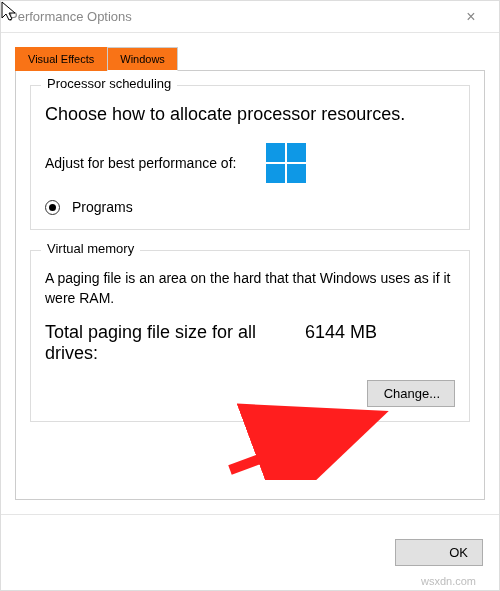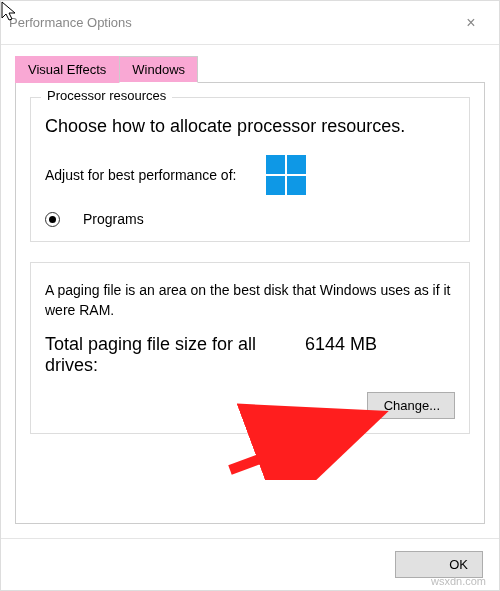"Performance Options" .titlebar { height: 44px -> 32px }
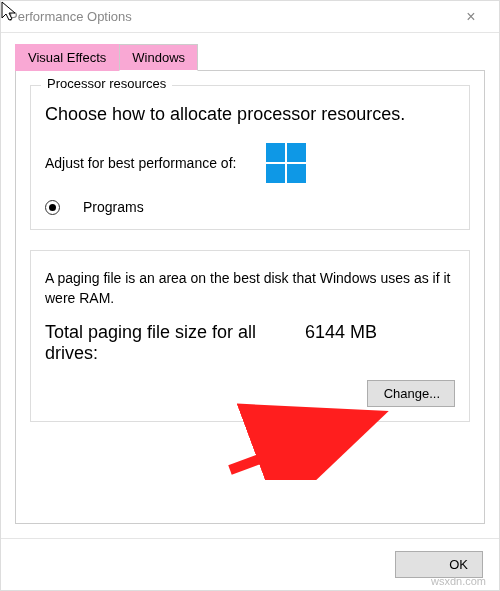"Visual Effects" .tab { background: #f9a8d4 -> #f97316; font-size: 13px -> 11px }
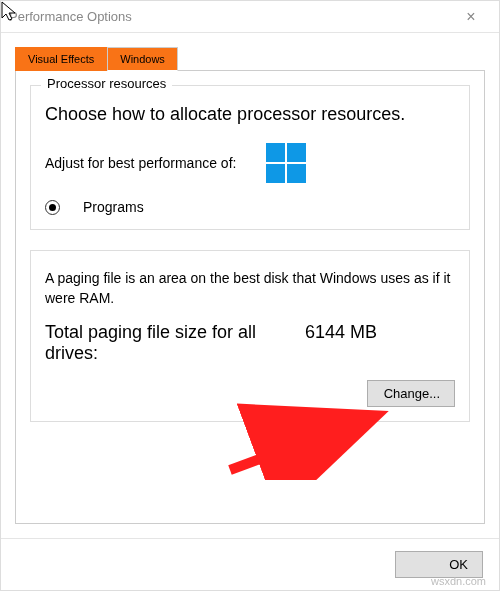"Processor resources" div.group-legend { text: resources -> scheduling }
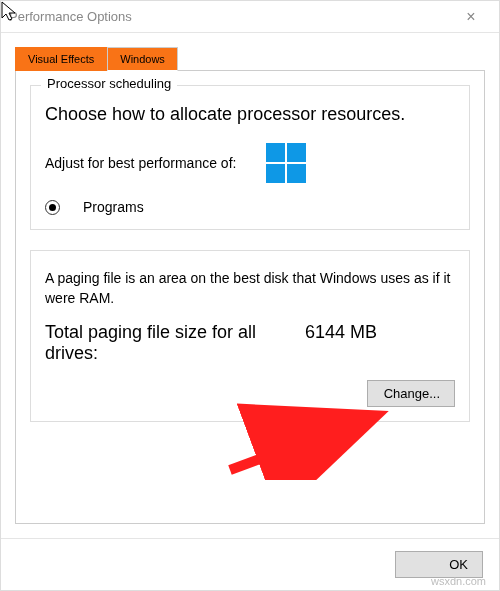"Programs" .radio-wrap { gap: 23px -> 12px }
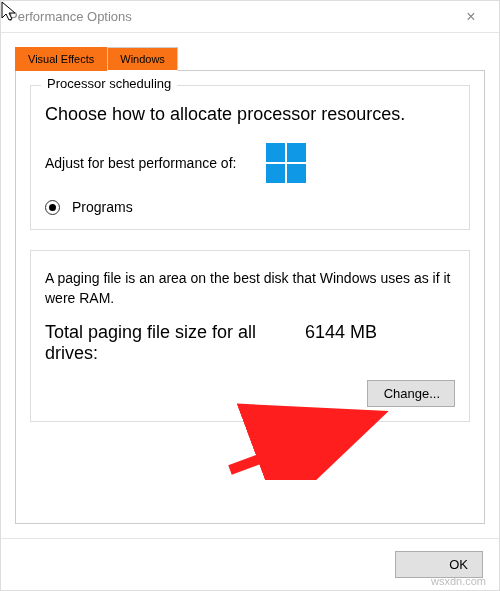"Virtual memory" div.group-legend { html: none -> <div>Virtual memory</div> }
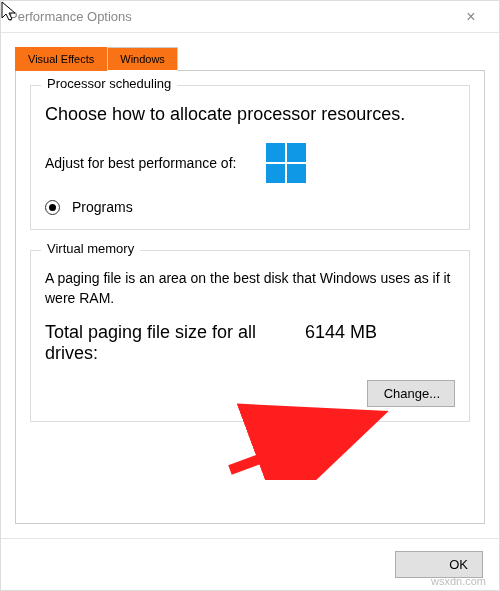"A paging file is an" div.vm-info { text: best disk -> hard that }
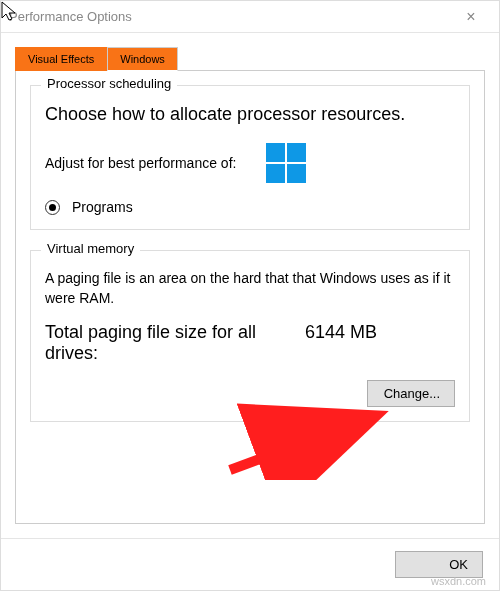"OK" .footer { padding: 12px 16px -> 24px 16px }
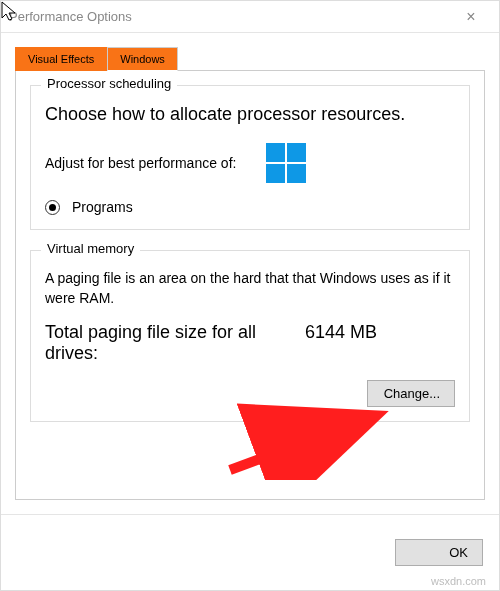"wsxdn.com" .watermark { right: 14px -> 24px }
